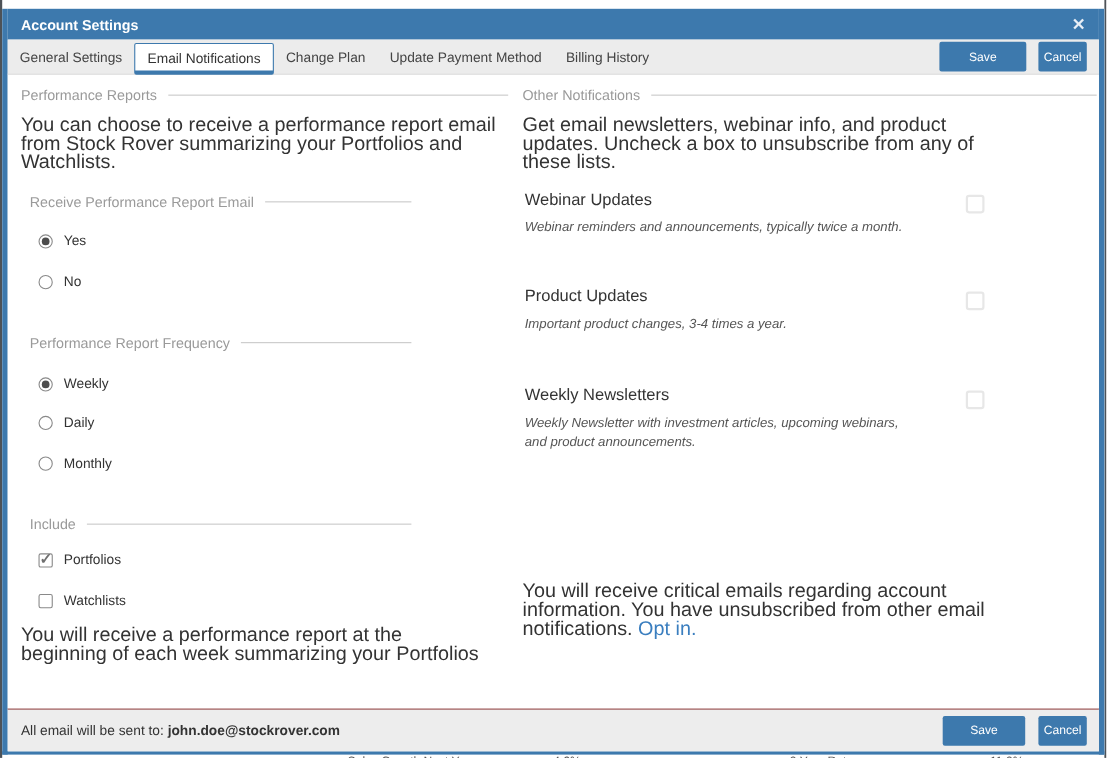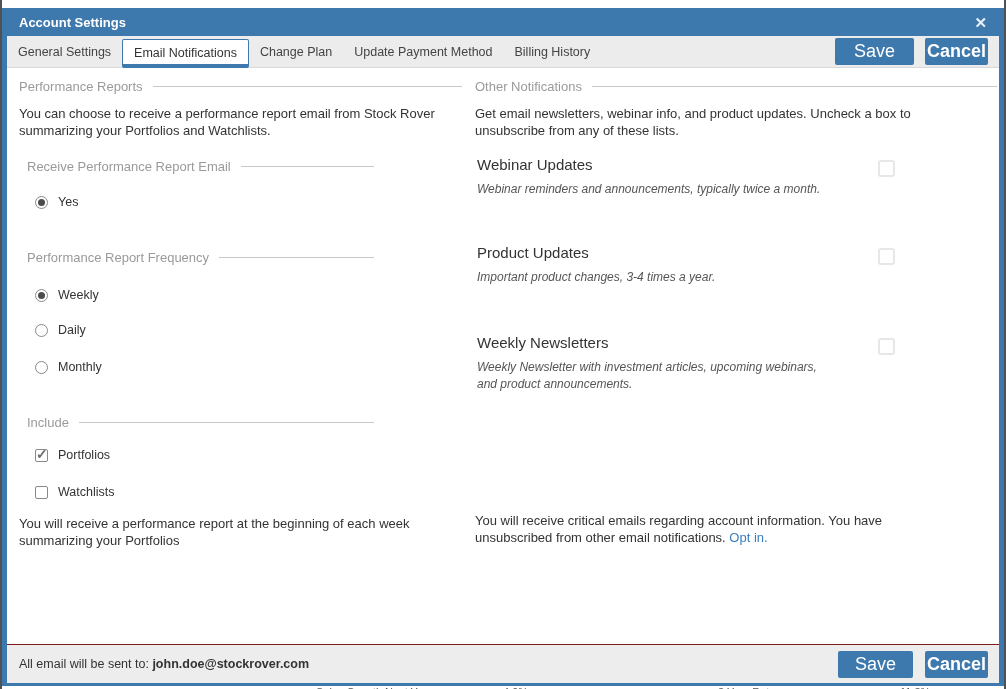"Save" .btn { font-size: 18px -> 11px }
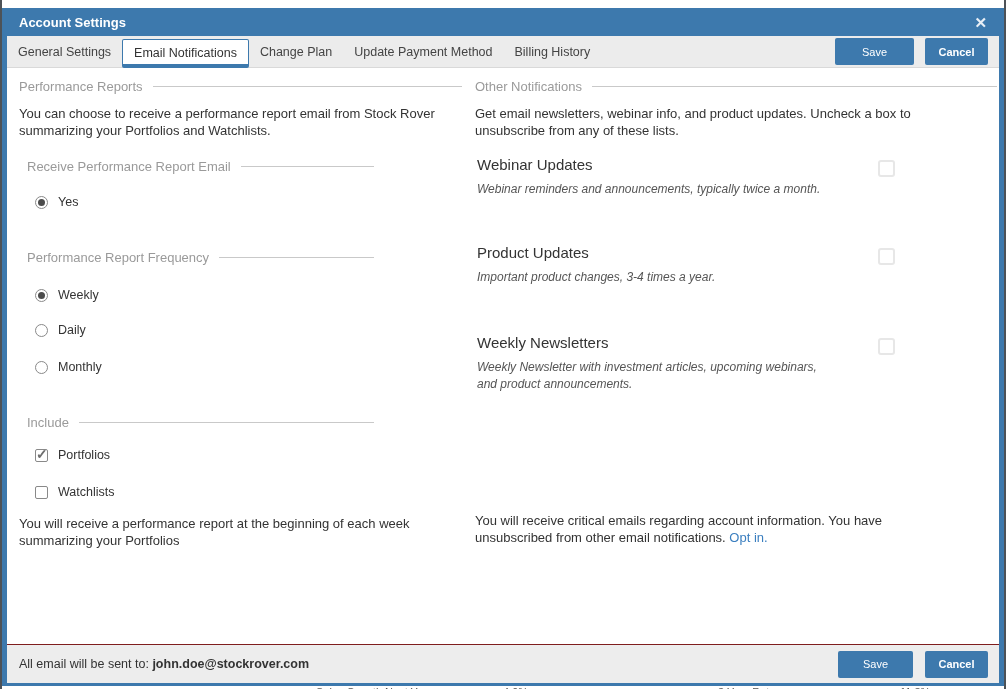"Cancel" .btn.cancel { font-weight: bold -> none; width: 63px -> 44px }
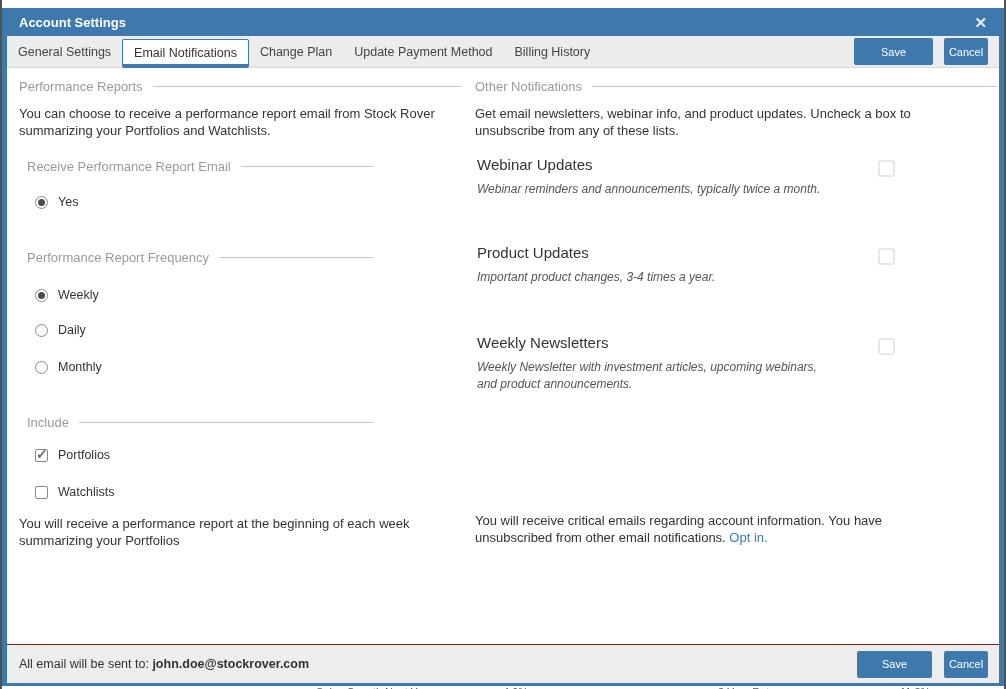"You can choose to receive" .para { font-size: 13px -> 18px }
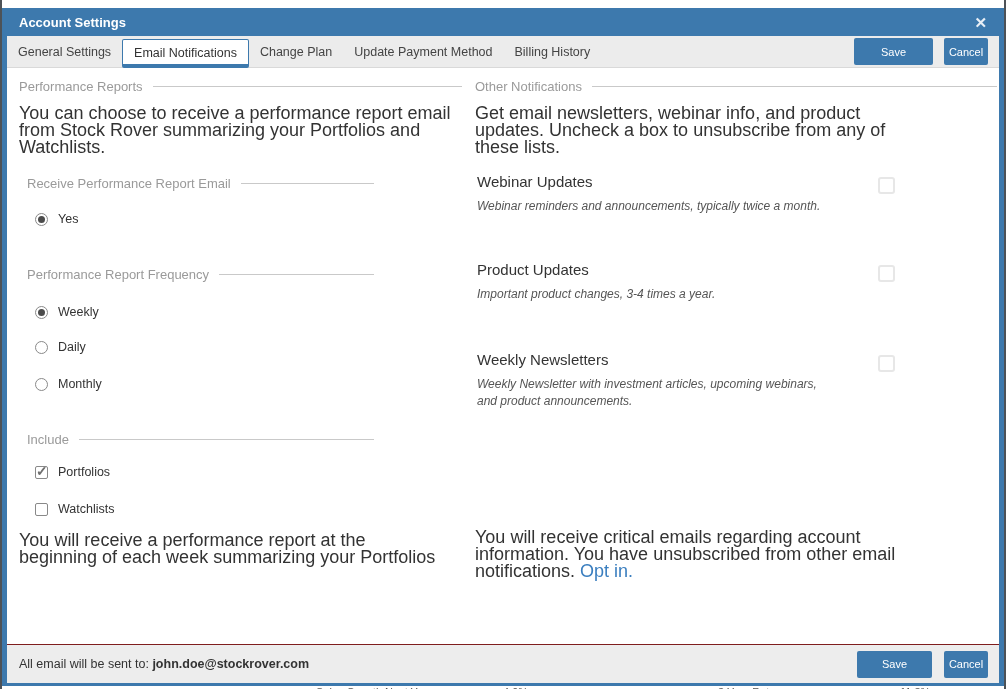"No" div.opt-row { html: none -> <div> <span></span> <span>No</span> </div> }
